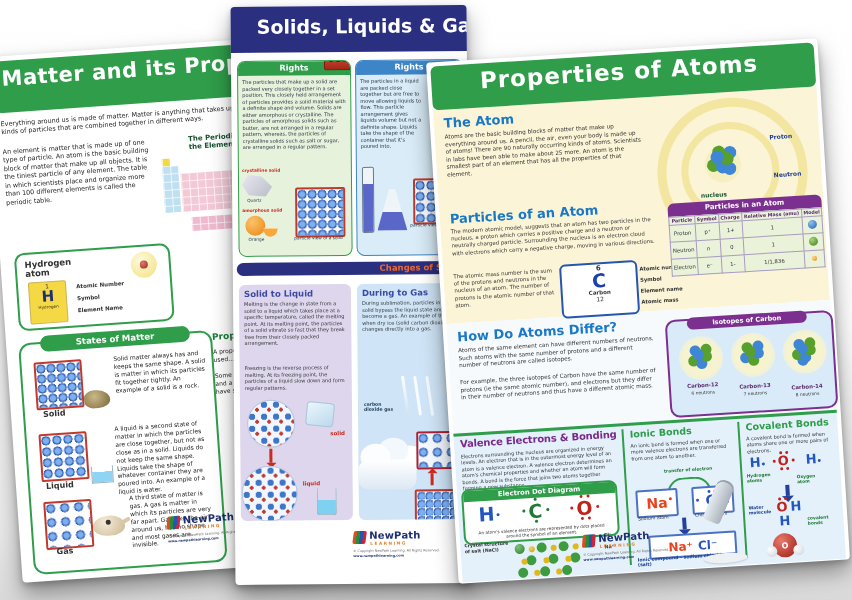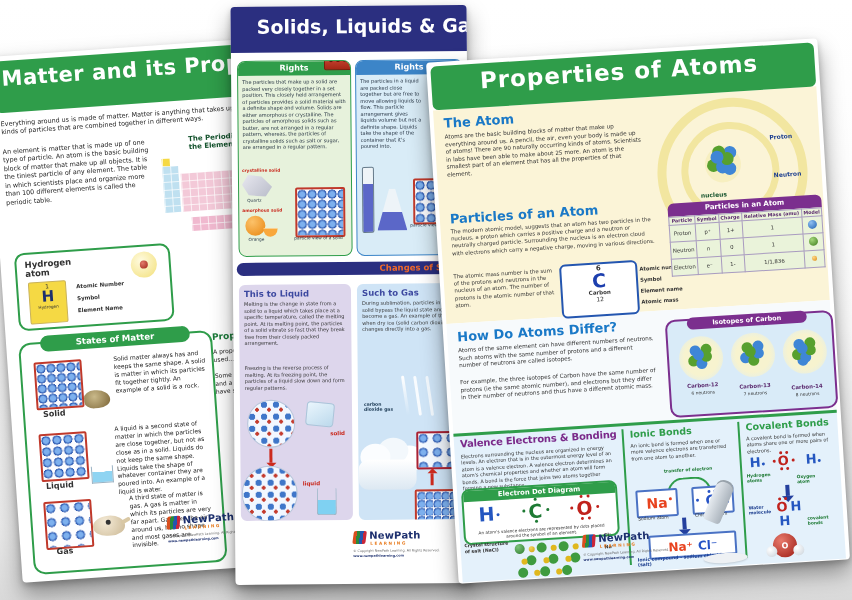"This to Liquid" div.abs { text: This -> Solid }
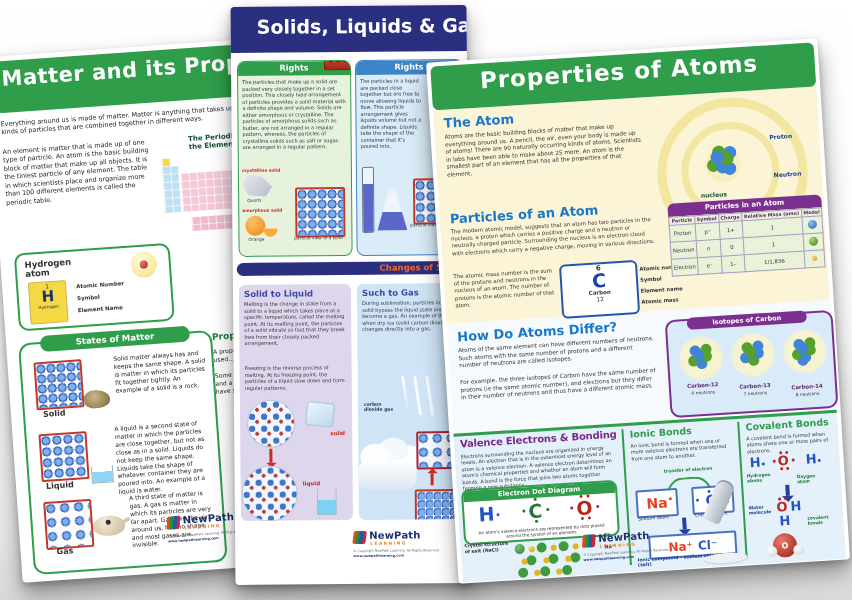"Such to Gas" div.abs { text: Such -> During }
